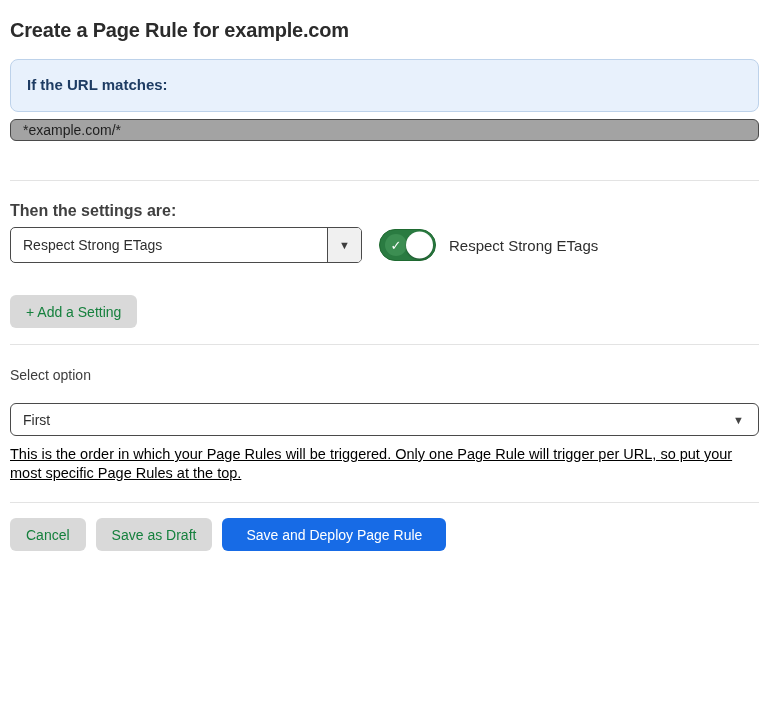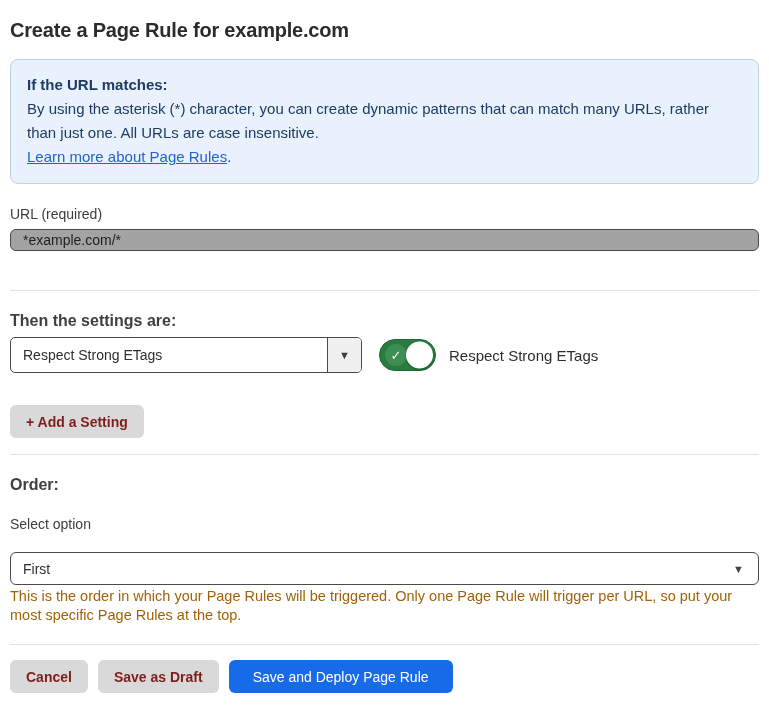"By using the asterisk (*)" div { html: <div><span>By using the asterisk (*) character, you can create dynamic patterns that can match many URLs, rather than just one. All URLs are case insensitive.</span><br> <span>Learn more about Page Rules</span><span>.</span> </div> -> none }
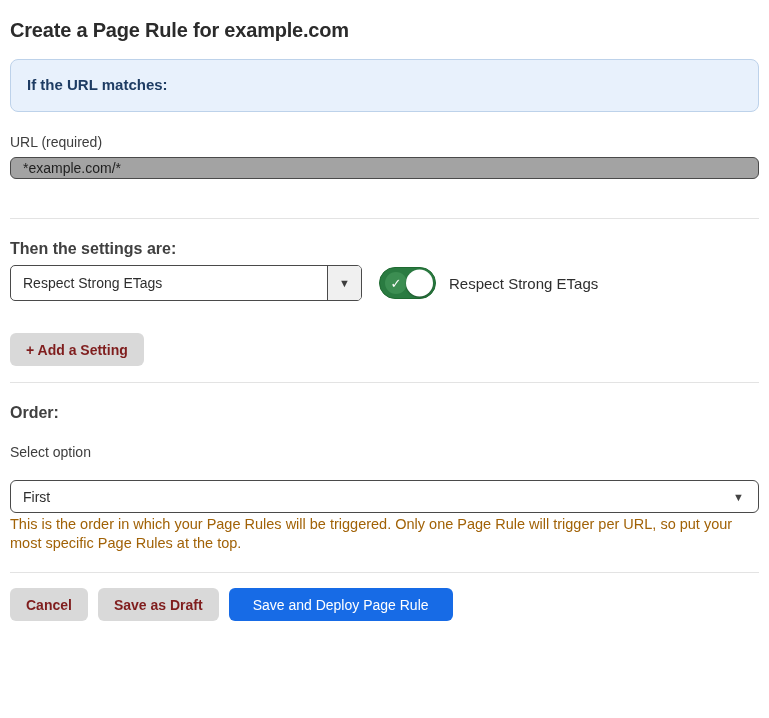"URL (required)" div.field-label { html: <div>URL (required)</div> -> none }
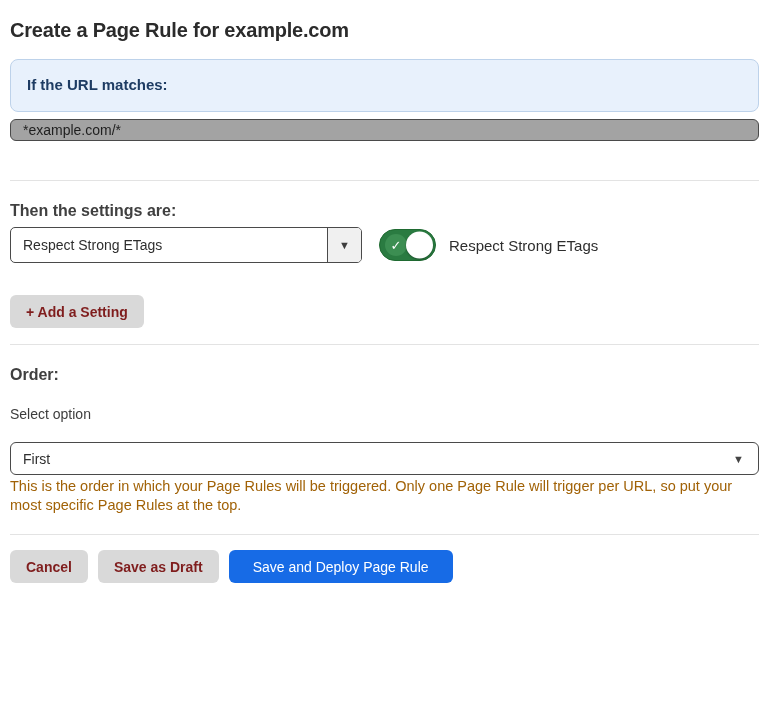"+ Add a Setting" .btn-gray { color: #7f1d1d -> #15803d; font-weight: bold -> none }
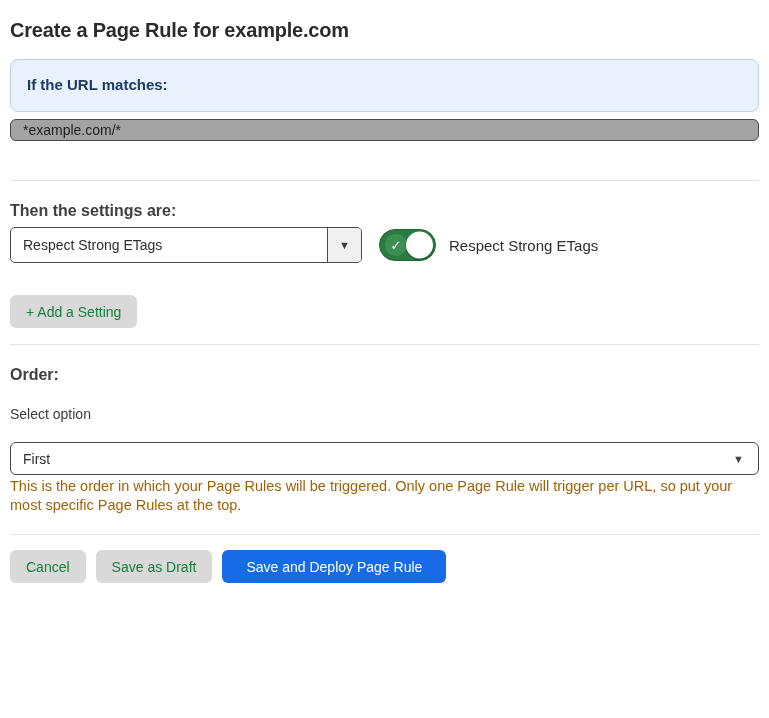"Order:" h2.section-heading { html: <h2>Order:</h2> -> none }
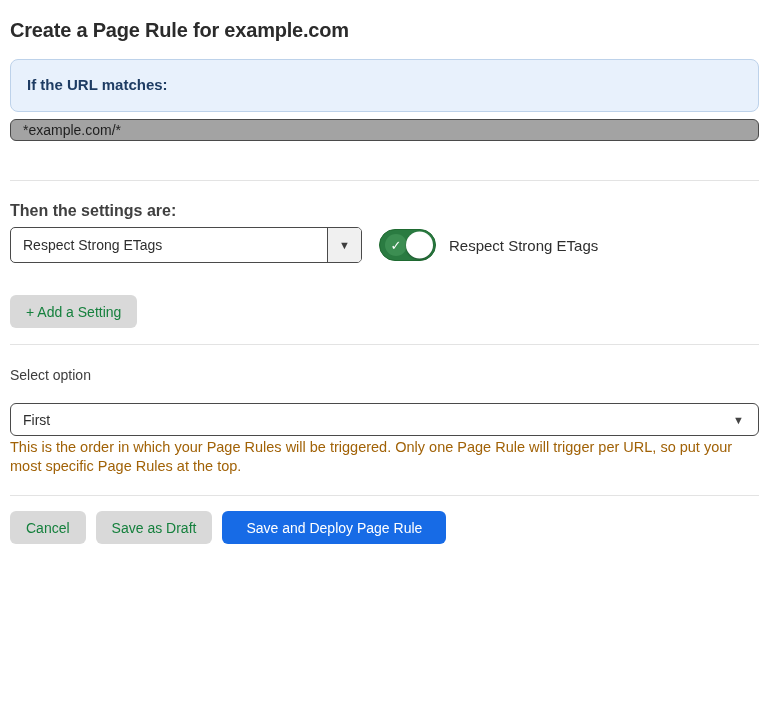"This is the order in" .help-text { color: #a16207 -> #000000; margin-top: 2px -> 9px; text-decoration: none -> underline }
